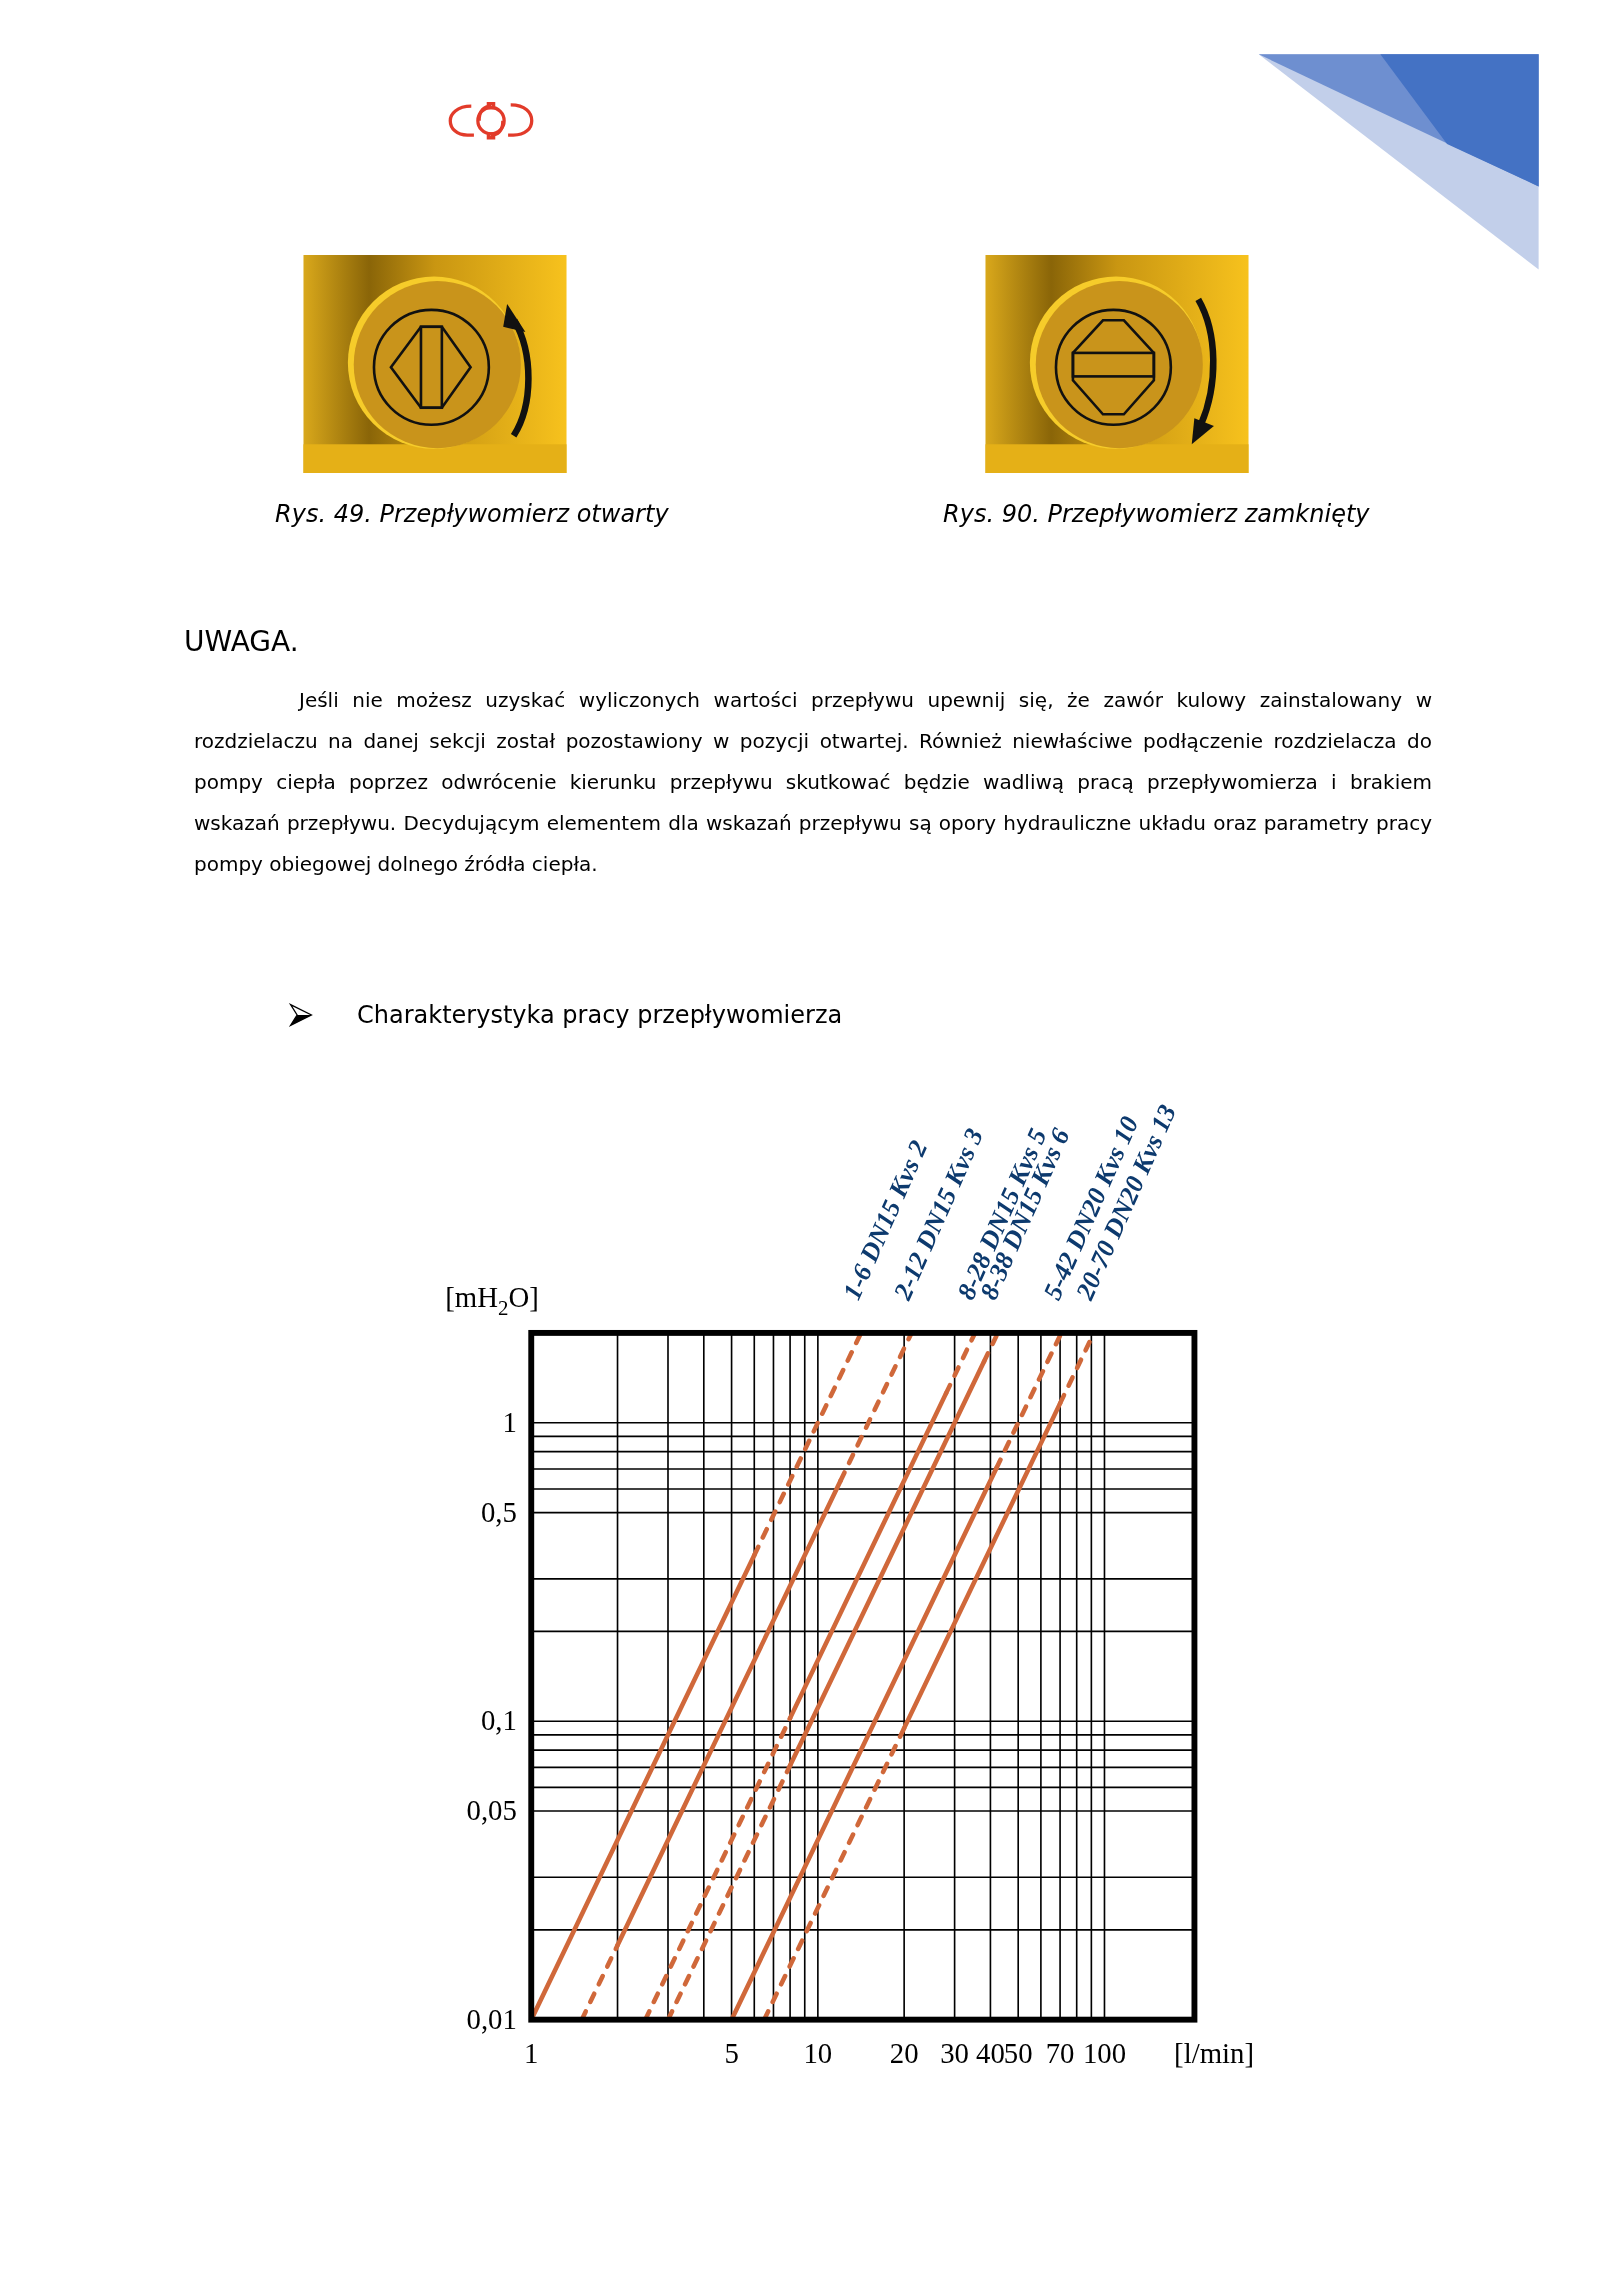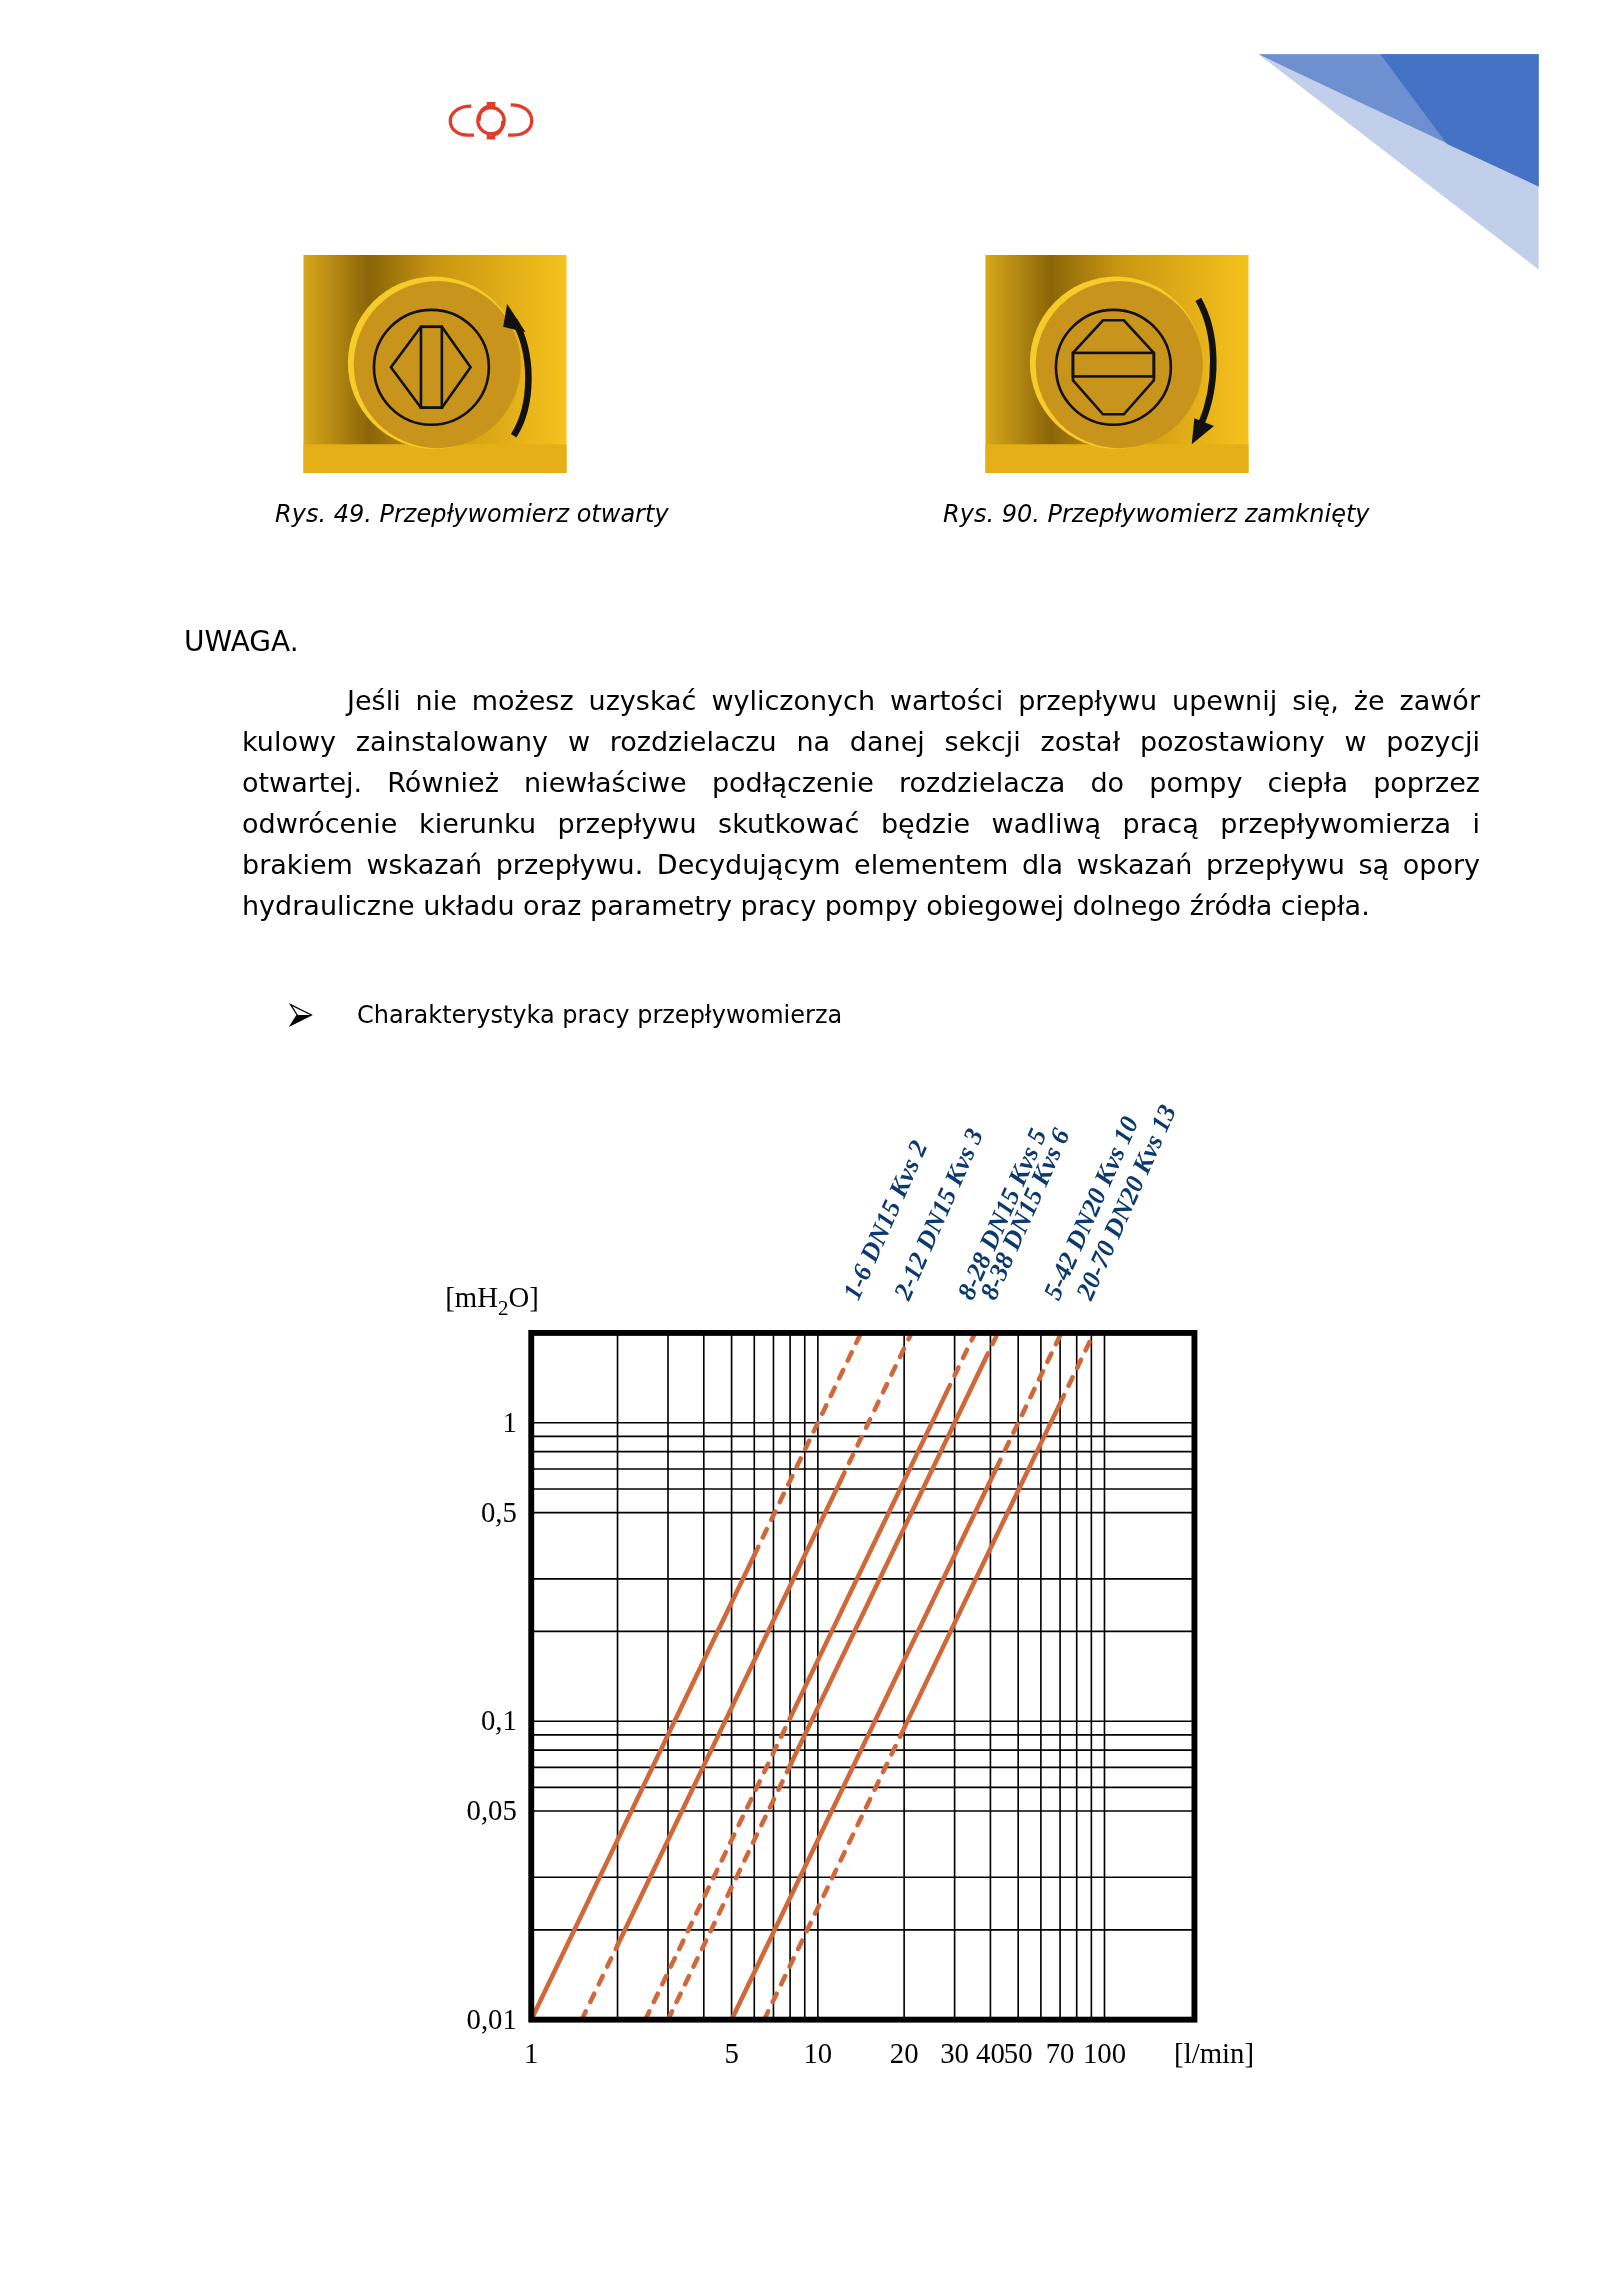"Jeśli nie możesz uzyskać wyliczonych" .para { font-size: 27px -> 20px; margin-left: 48px -> none }
